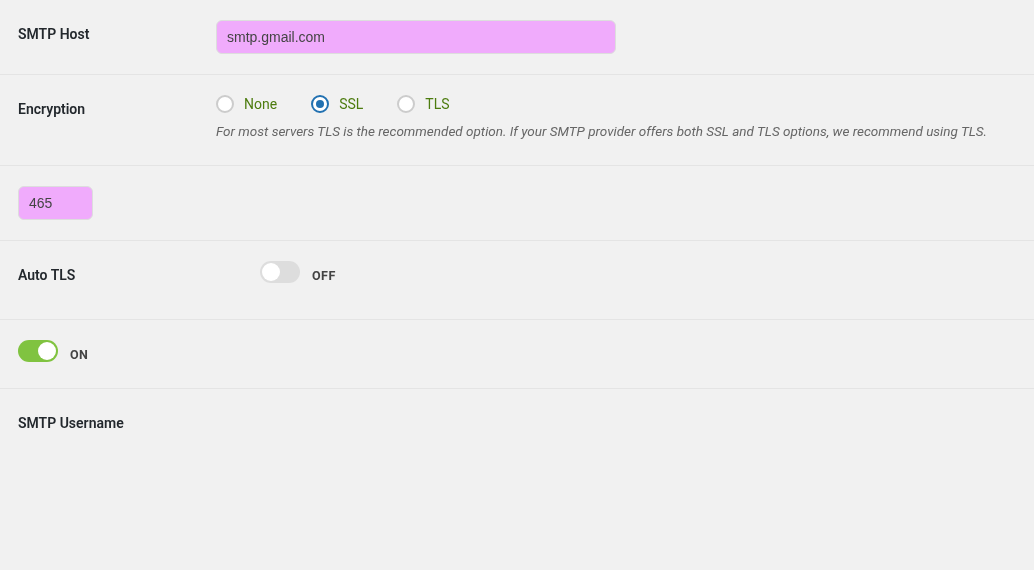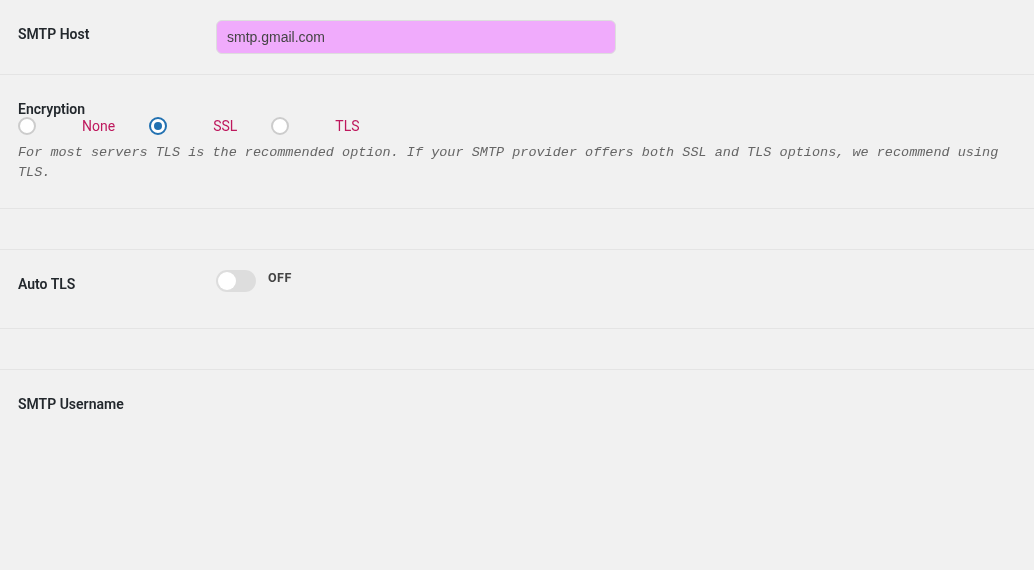"Encryption" .row-encryption { flex-direction: column -> none }
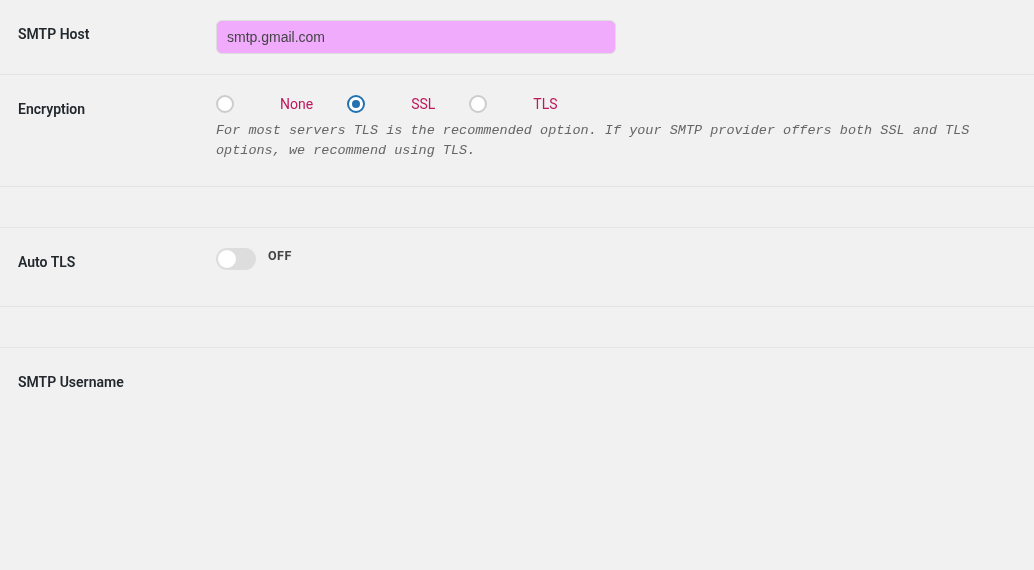"None" .radio-label { color: #be185d -> #4d7c0f; margin-left: 36px -> none }
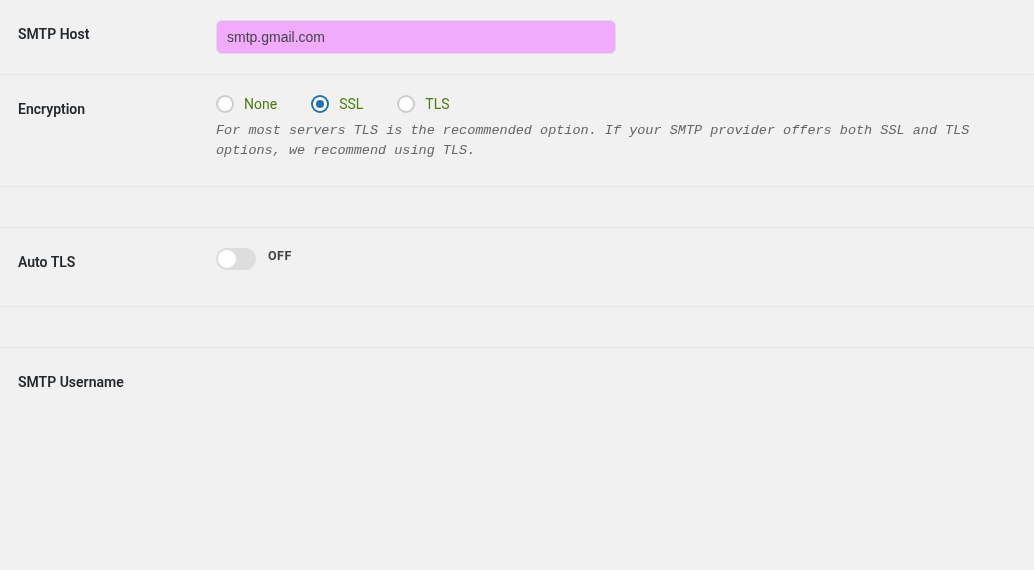"For most servers TLS is" .desc { font-family: Liberation Mono, monospace -> none }
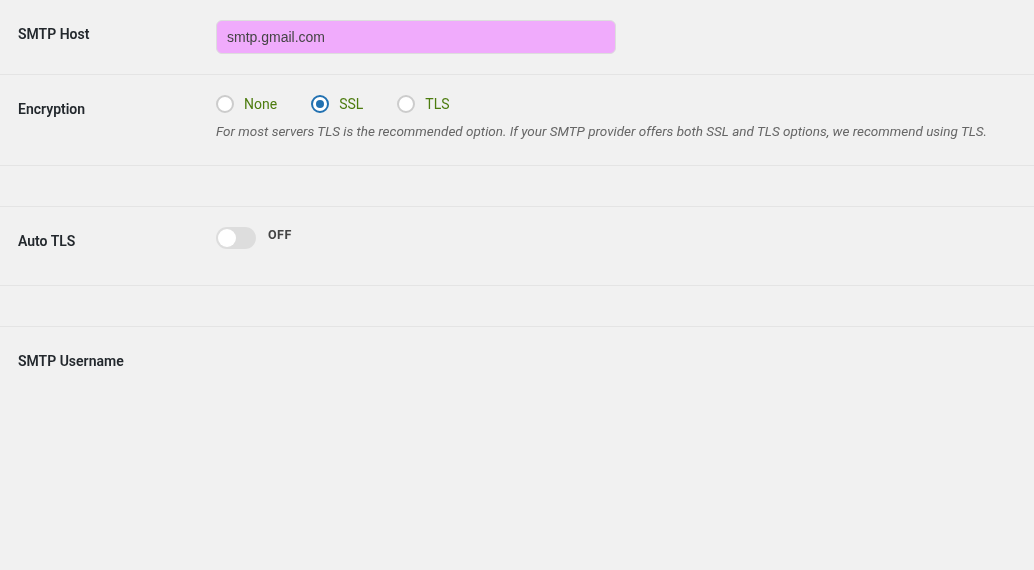"465" div.field-col { html: none -> <div> <input> </div> }
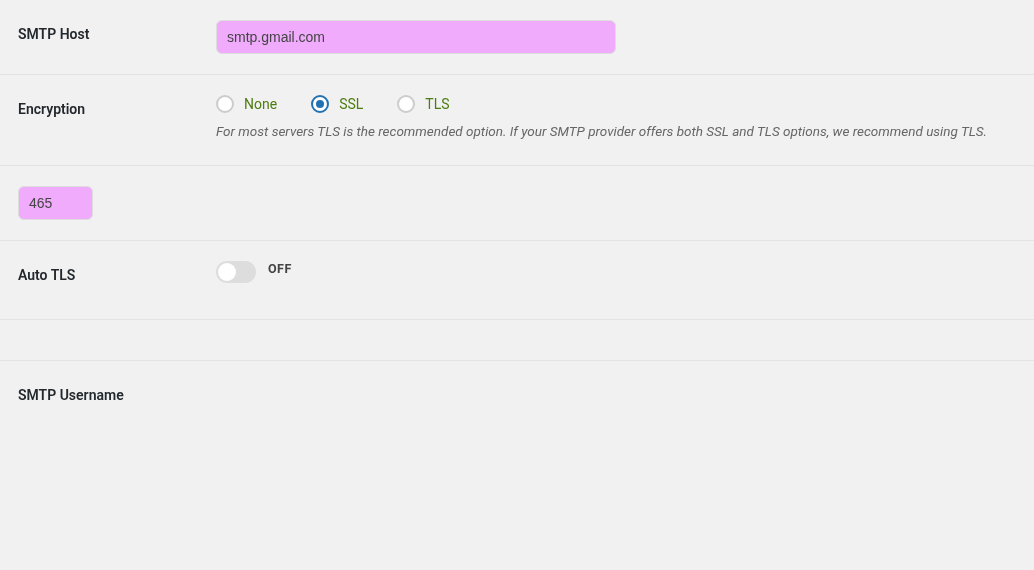"Auto TLS" .row-auto-tls { gap: none -> 44px }
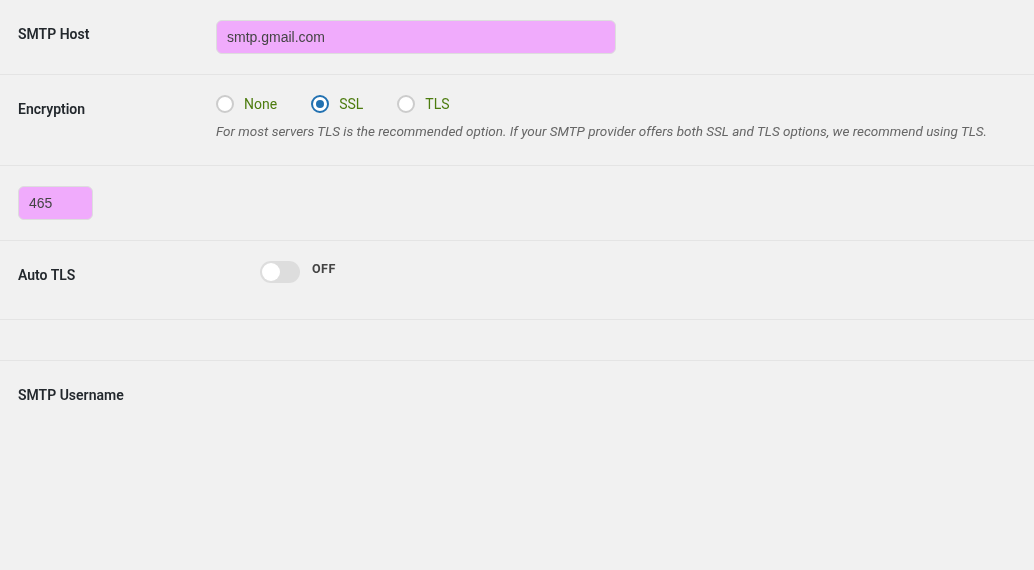"OFF" .toggle-wrap { align-items: flex-start -> flex-end }
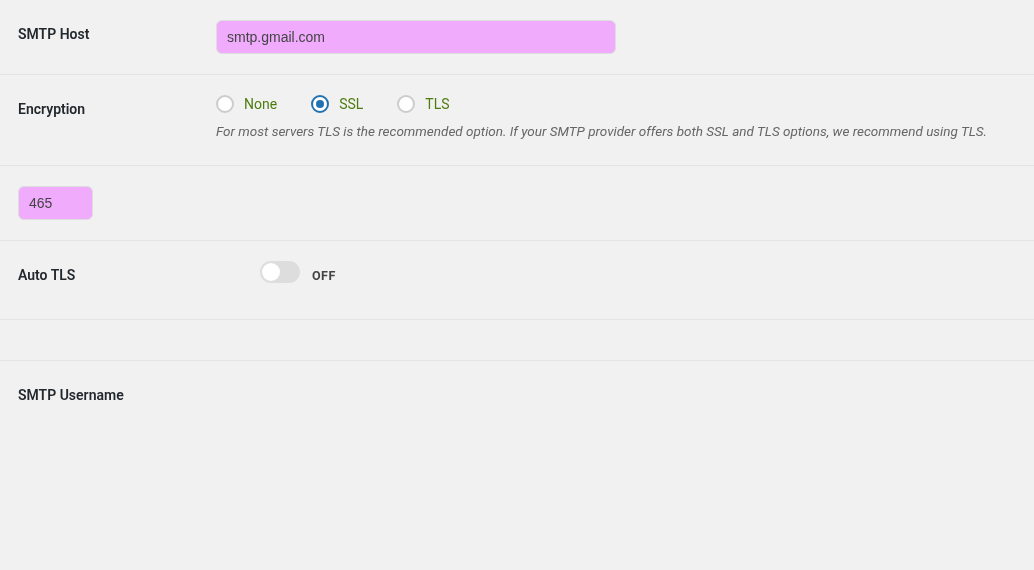"ON" div.field-col { html: none -> <div> <div> <div> <div></div> </div> <span>ON</span> </div> </div> }
